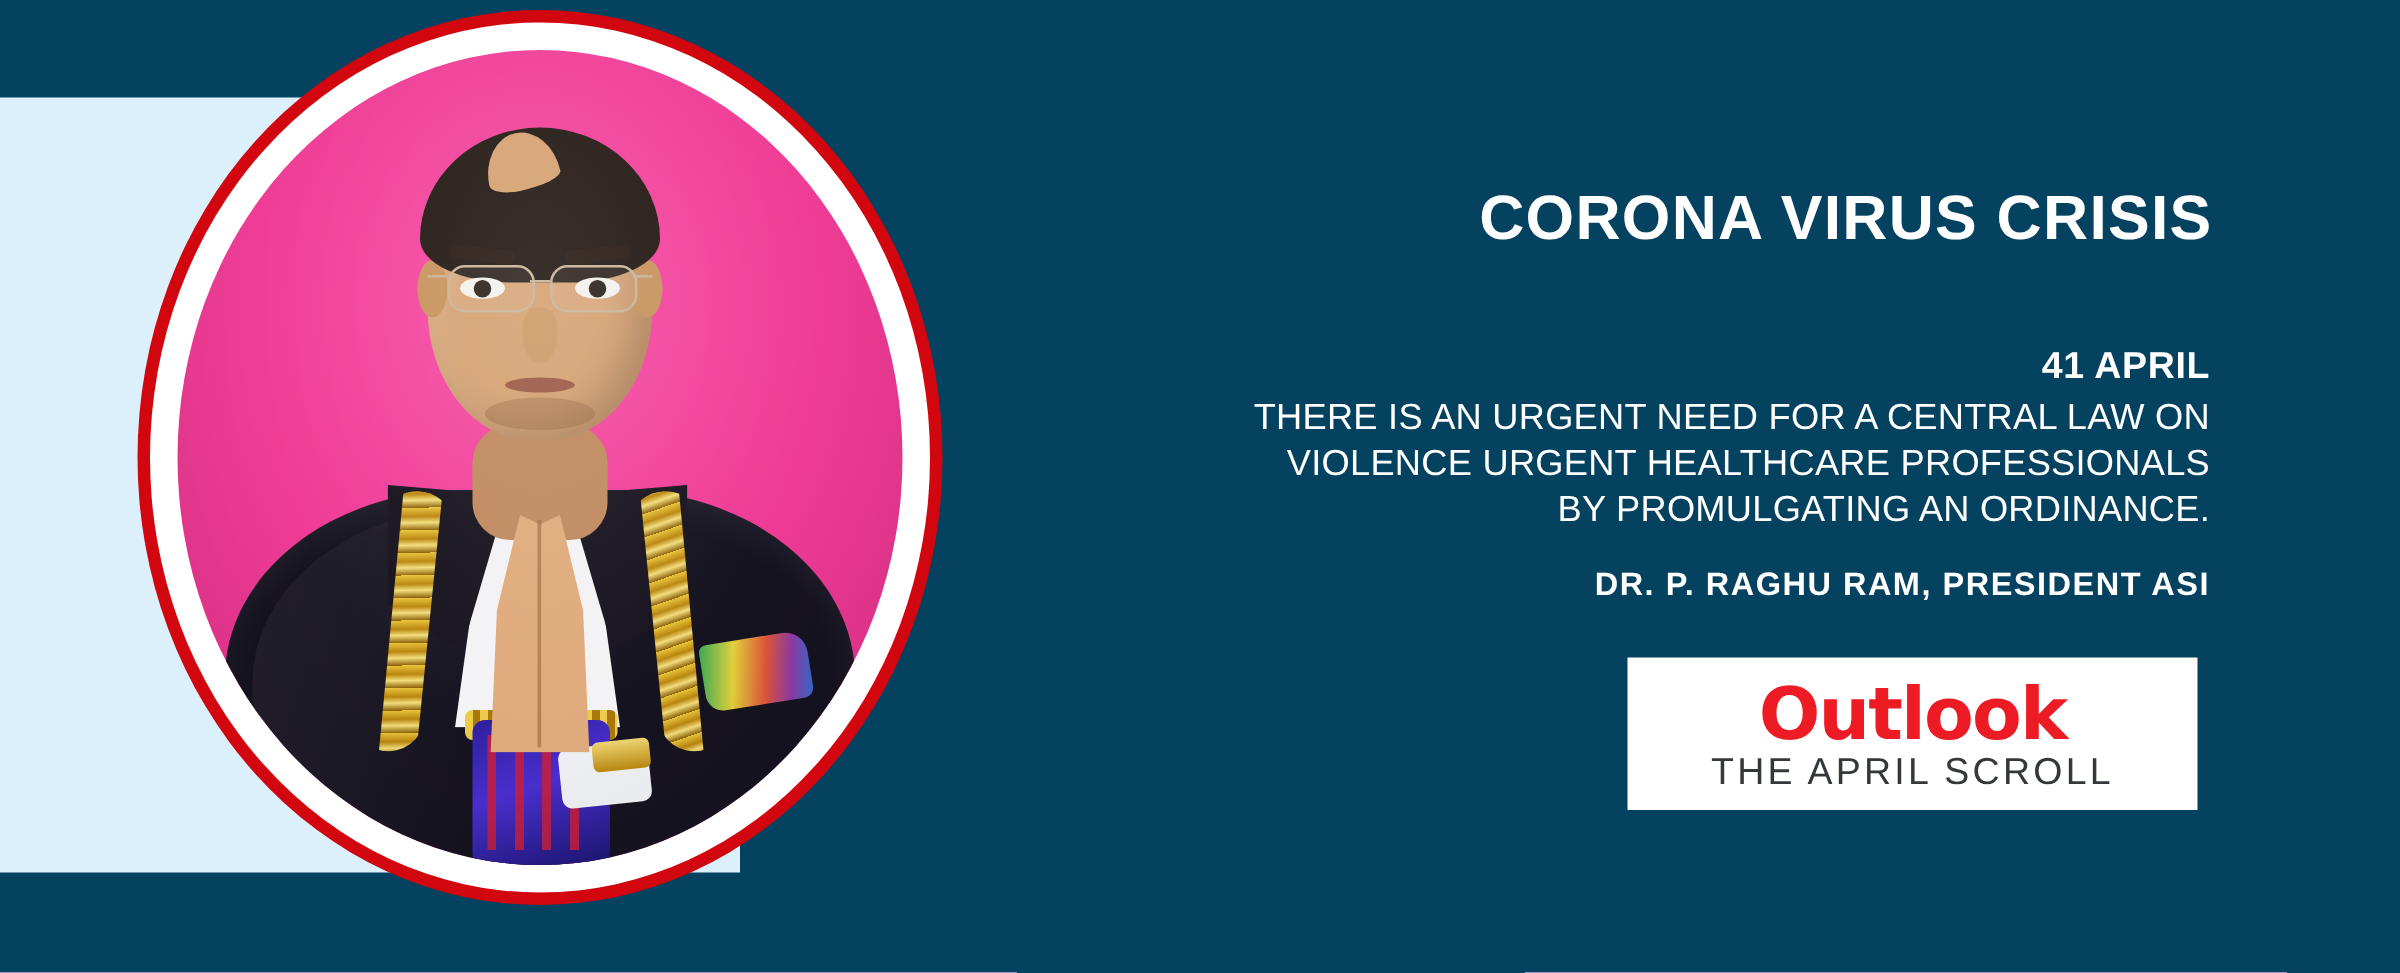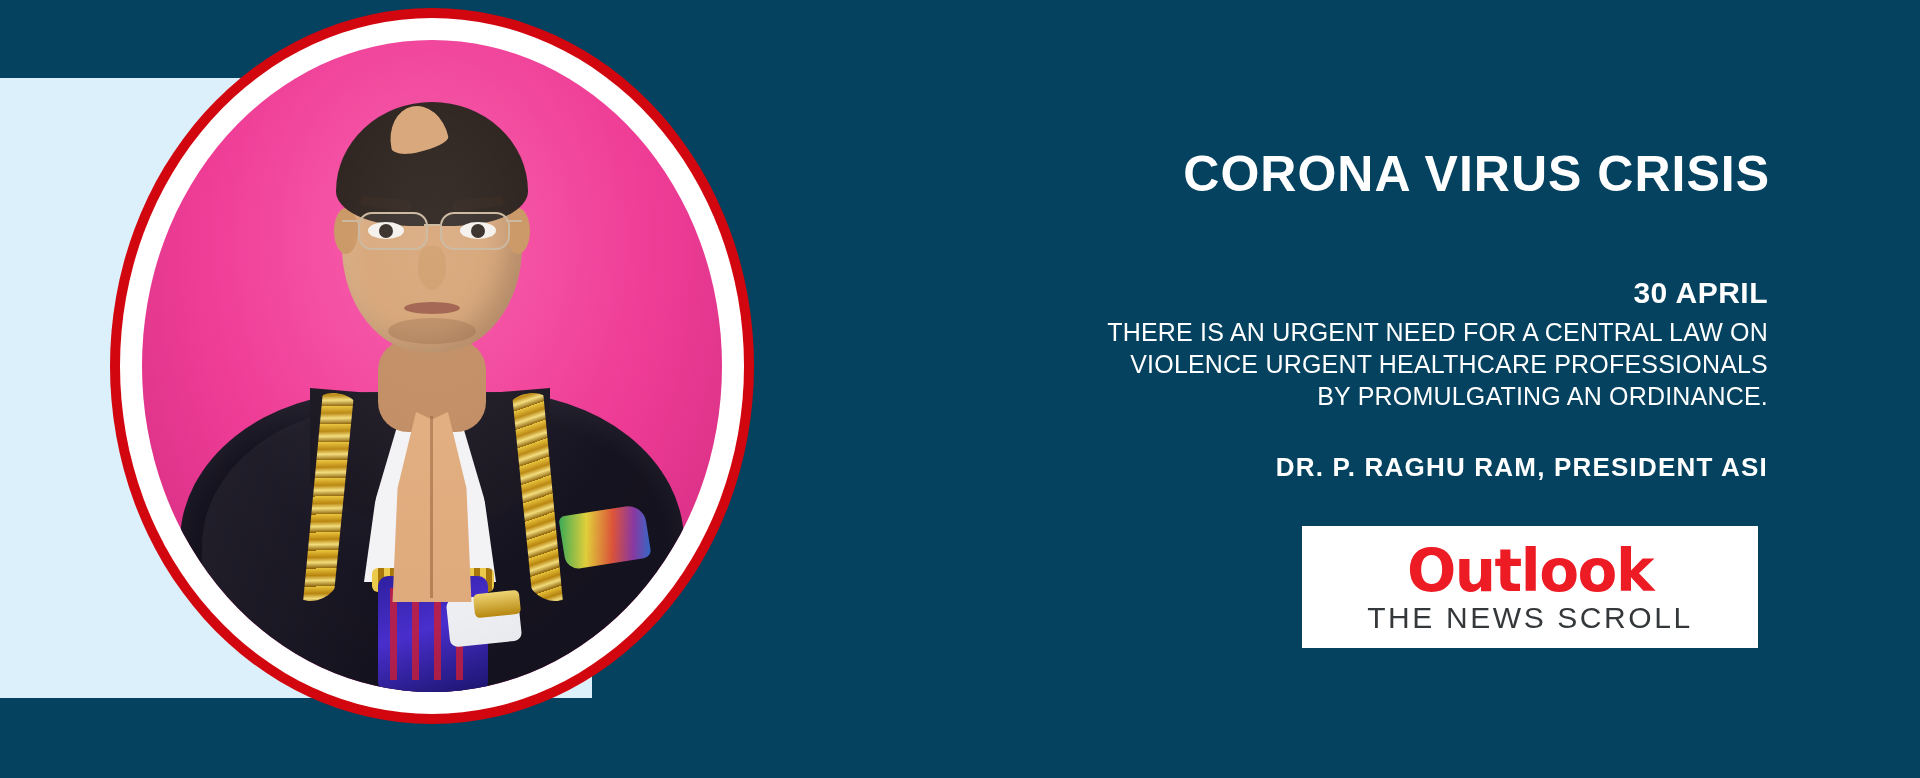"30 APRIL" div.dateline { text: 30 -> 41 }
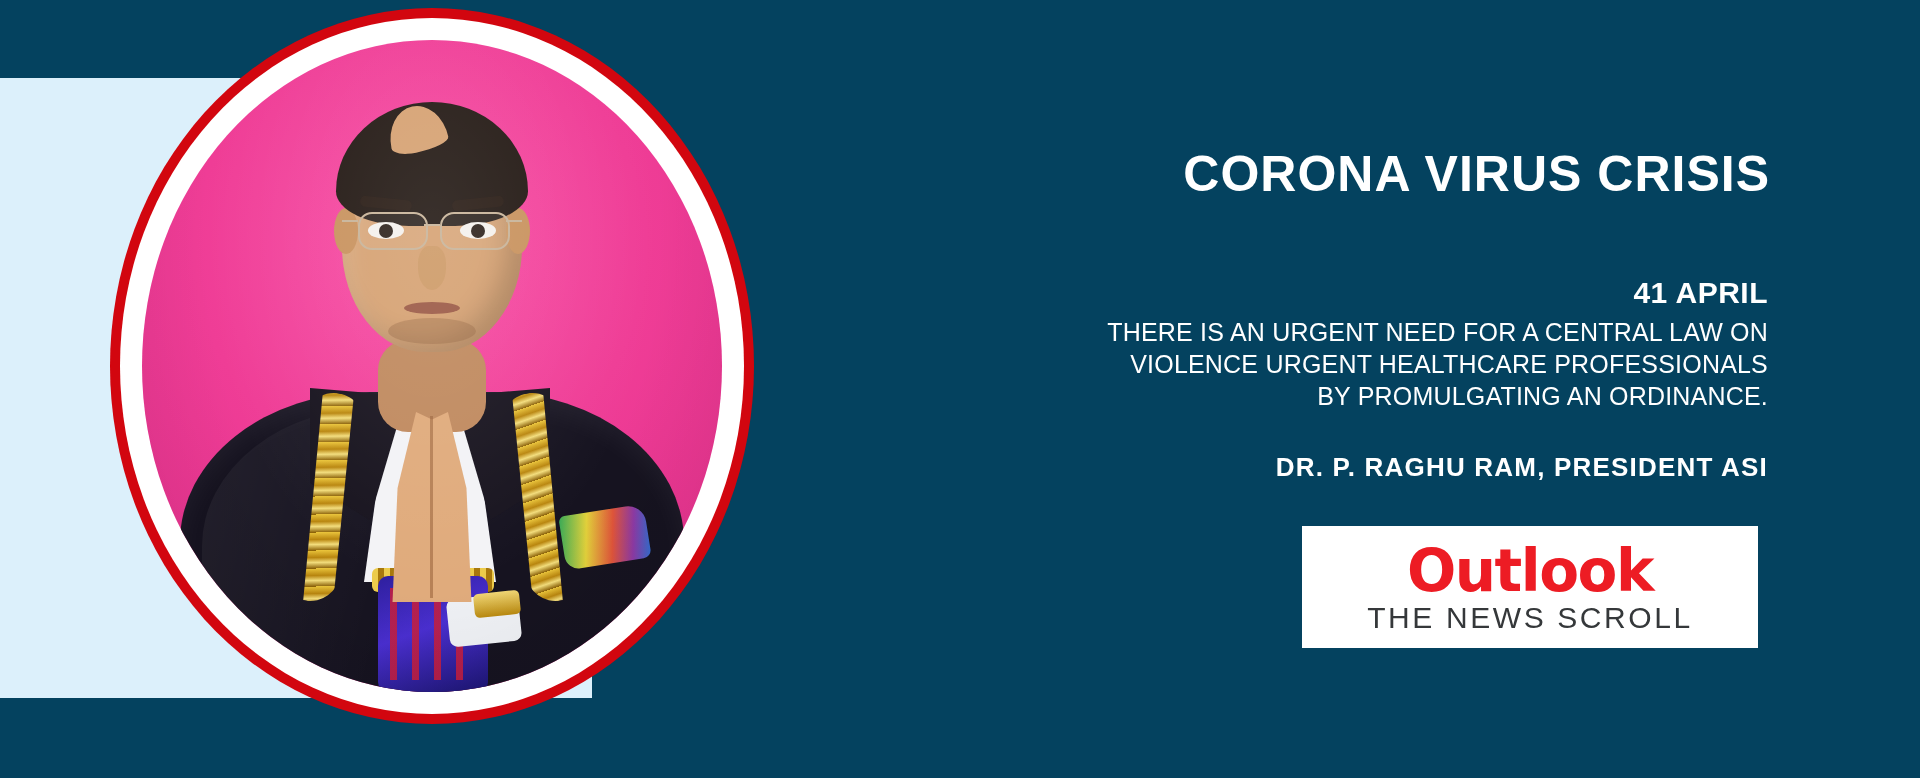"THERE IS AN URGENT NEED" .body-lines .line { font-size: 25px -> 29px }
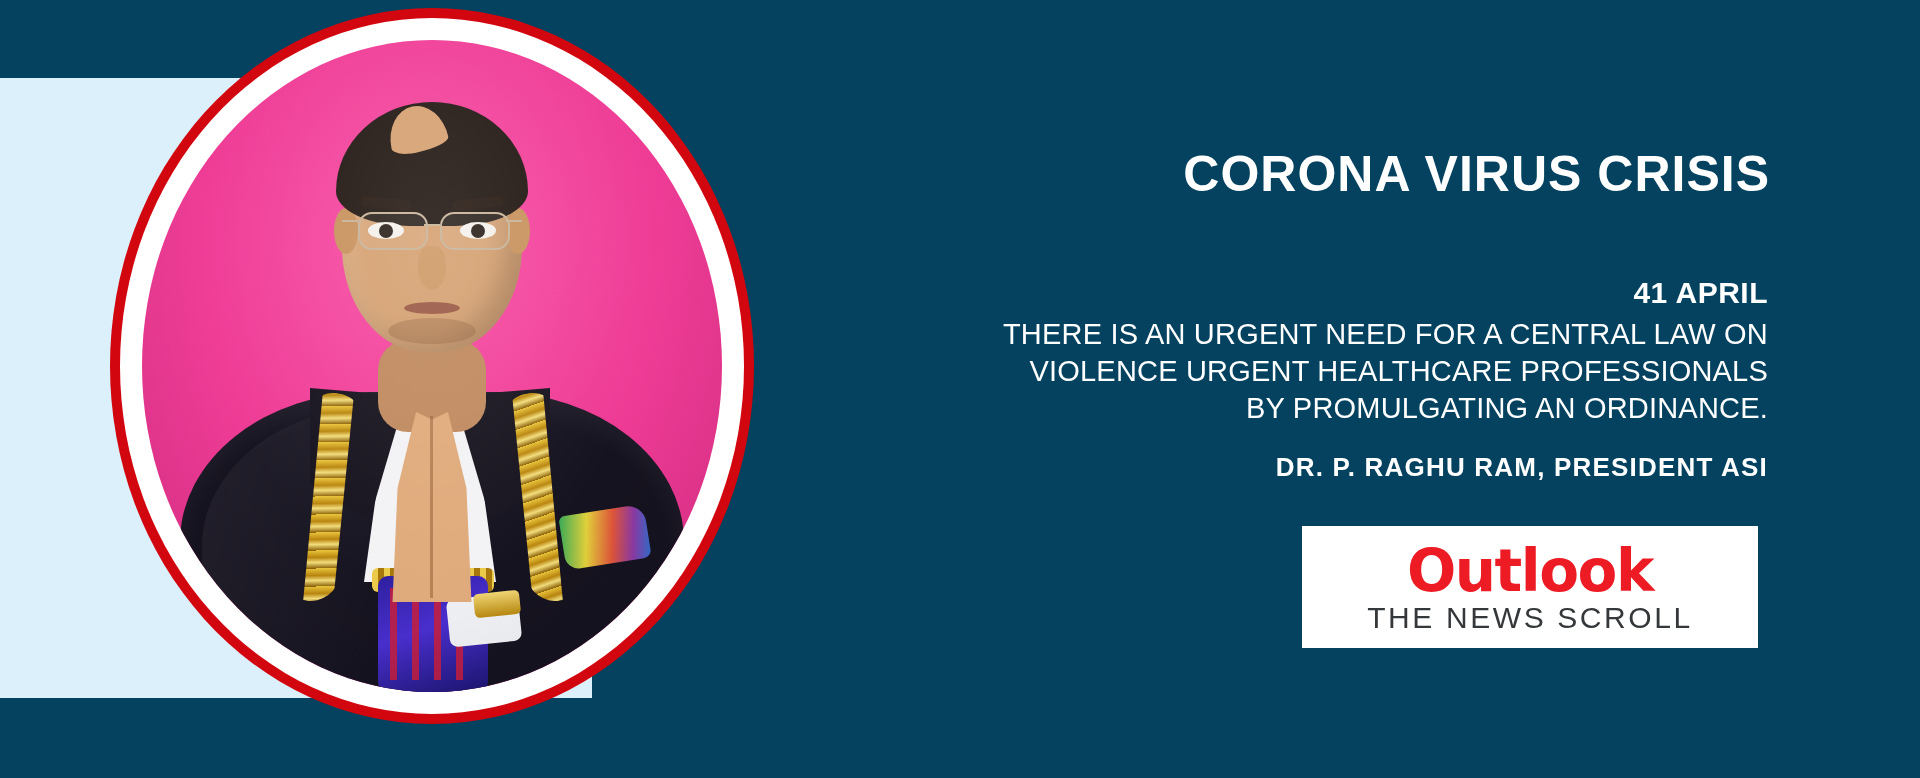"THE NEWS SCROLL" div.logo-tag { text: NEWS -> APRIL }
